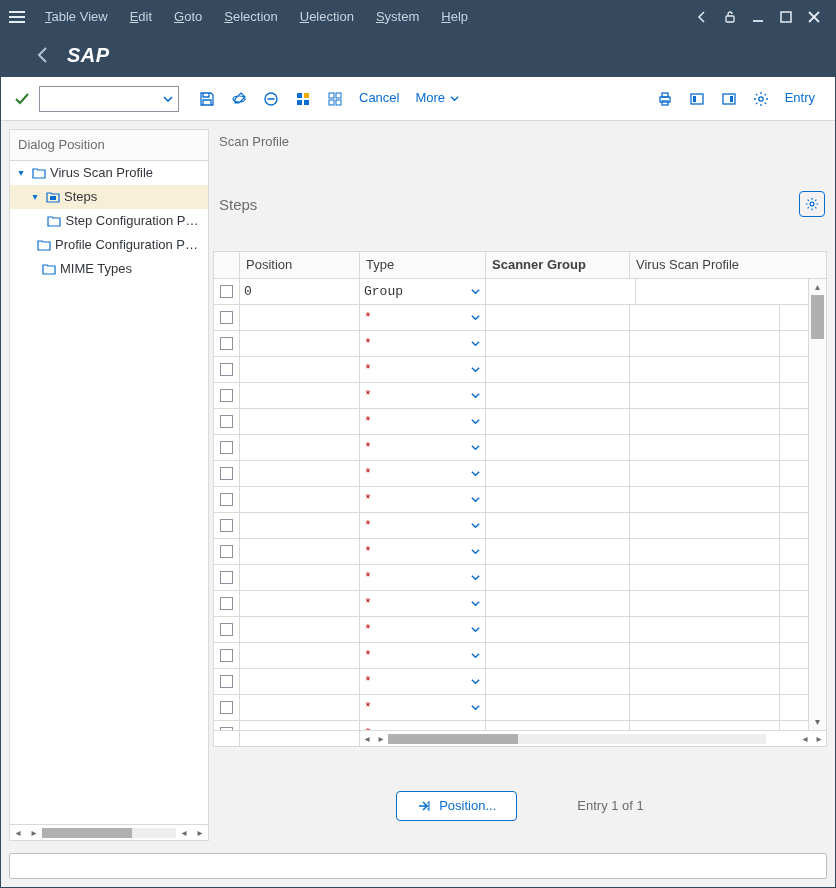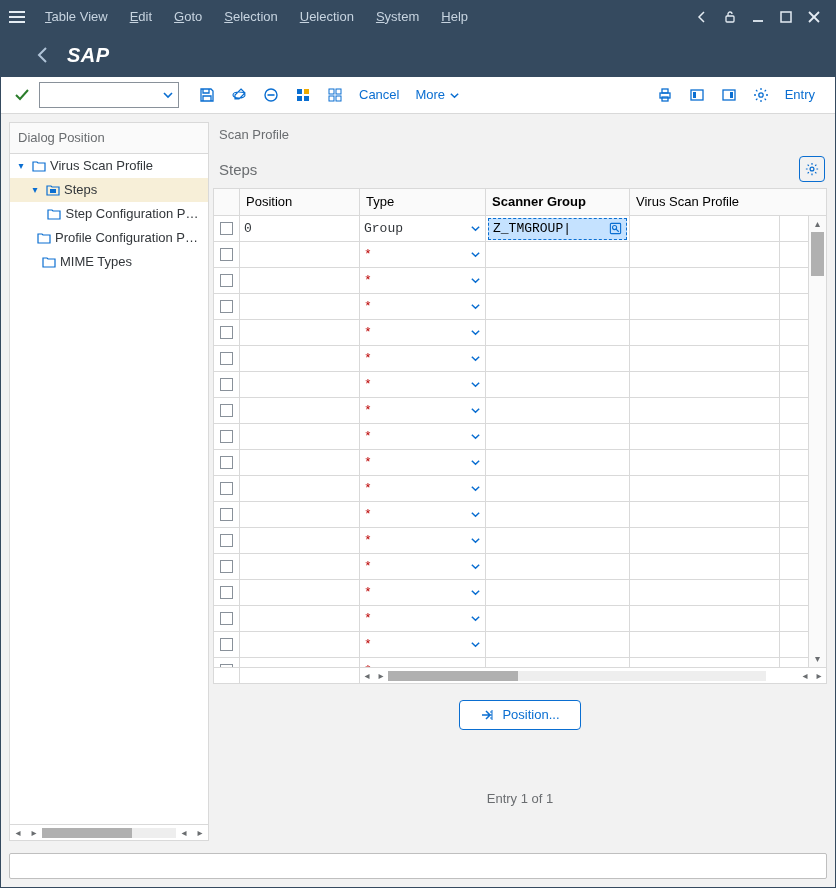"Cancel" .apptoolbar { height: 37px -> 44px }
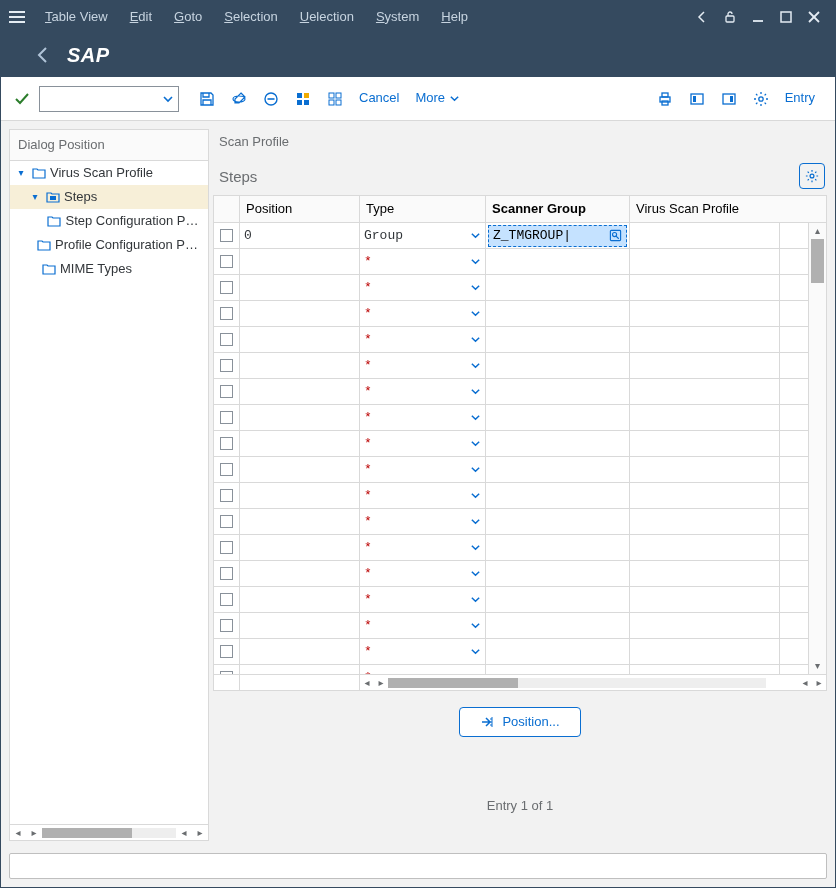"Scan Profile" .main { gap: none -> 28px }
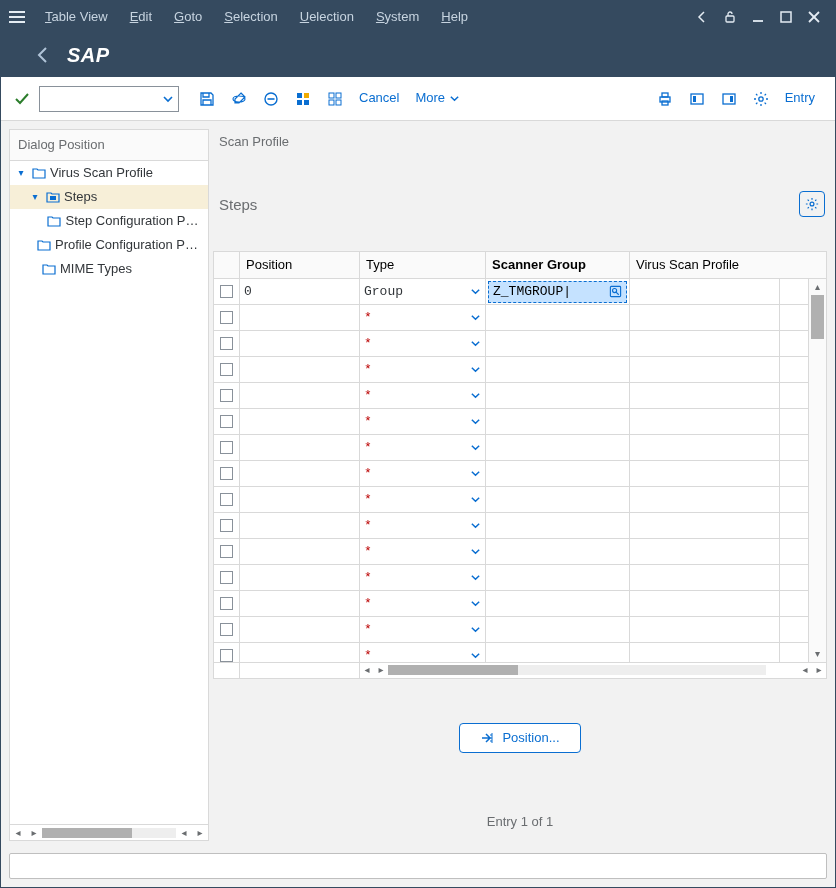"Position" .tbl-header { color: #000000 -> #404040 }
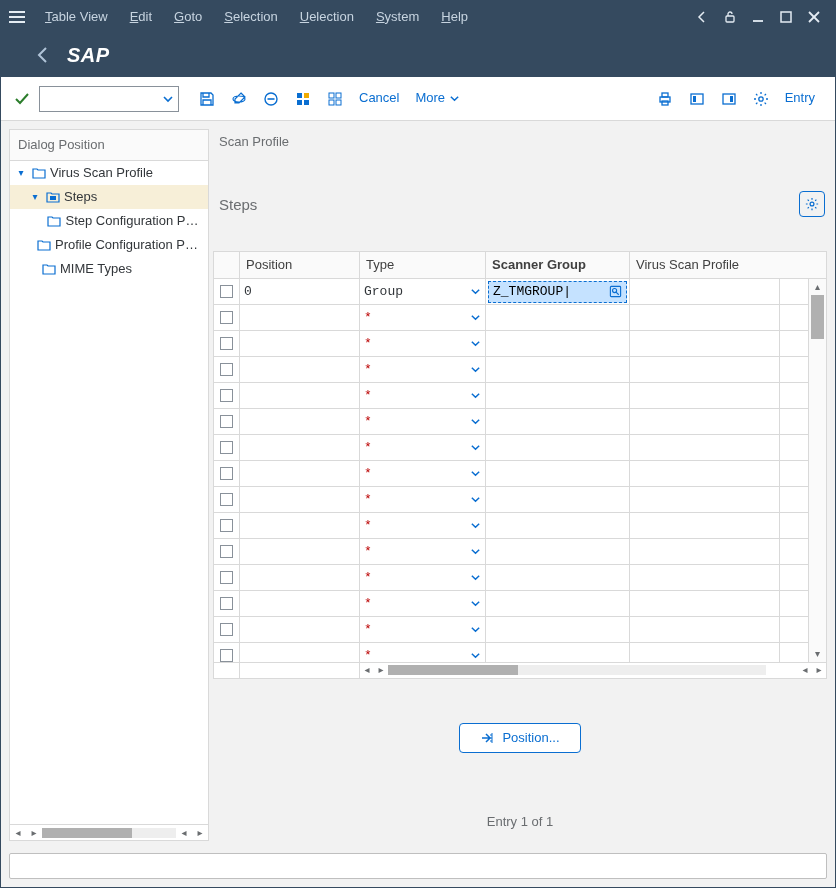"Z_TMGROUP|" div.cell { html: <div> <div> <span>Z_TMGROUP|</span> <span> <svg> <rect></rect> <circle></circle> <line></line> </svg> </span> </div> </div> -> none }
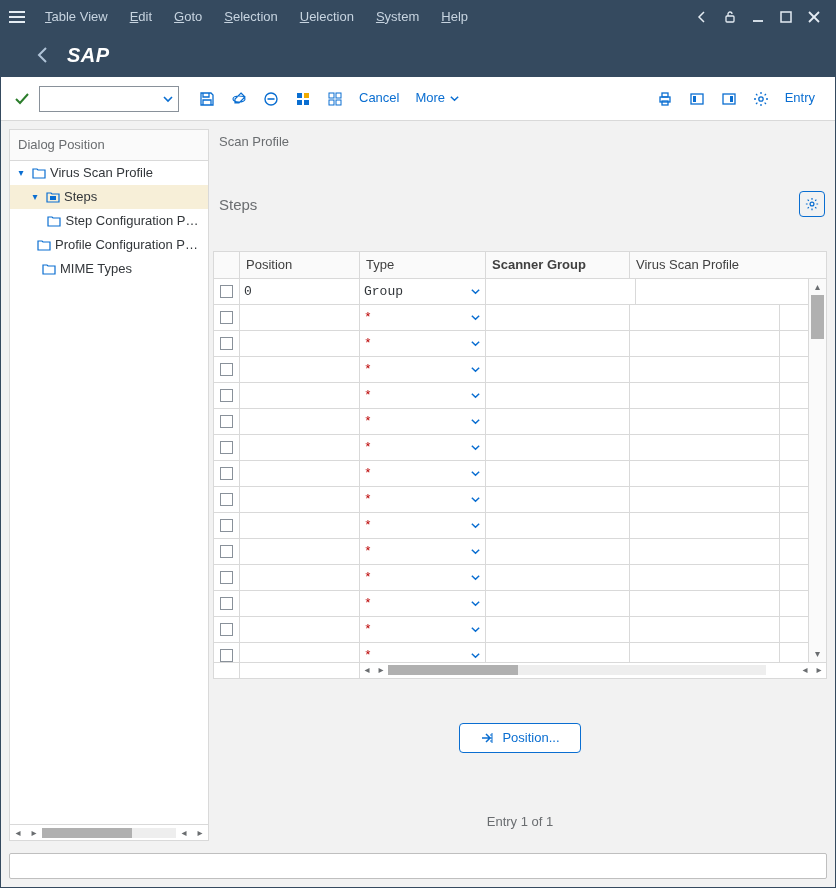"Position..." .position-bar { flex-direction: column -> none }
